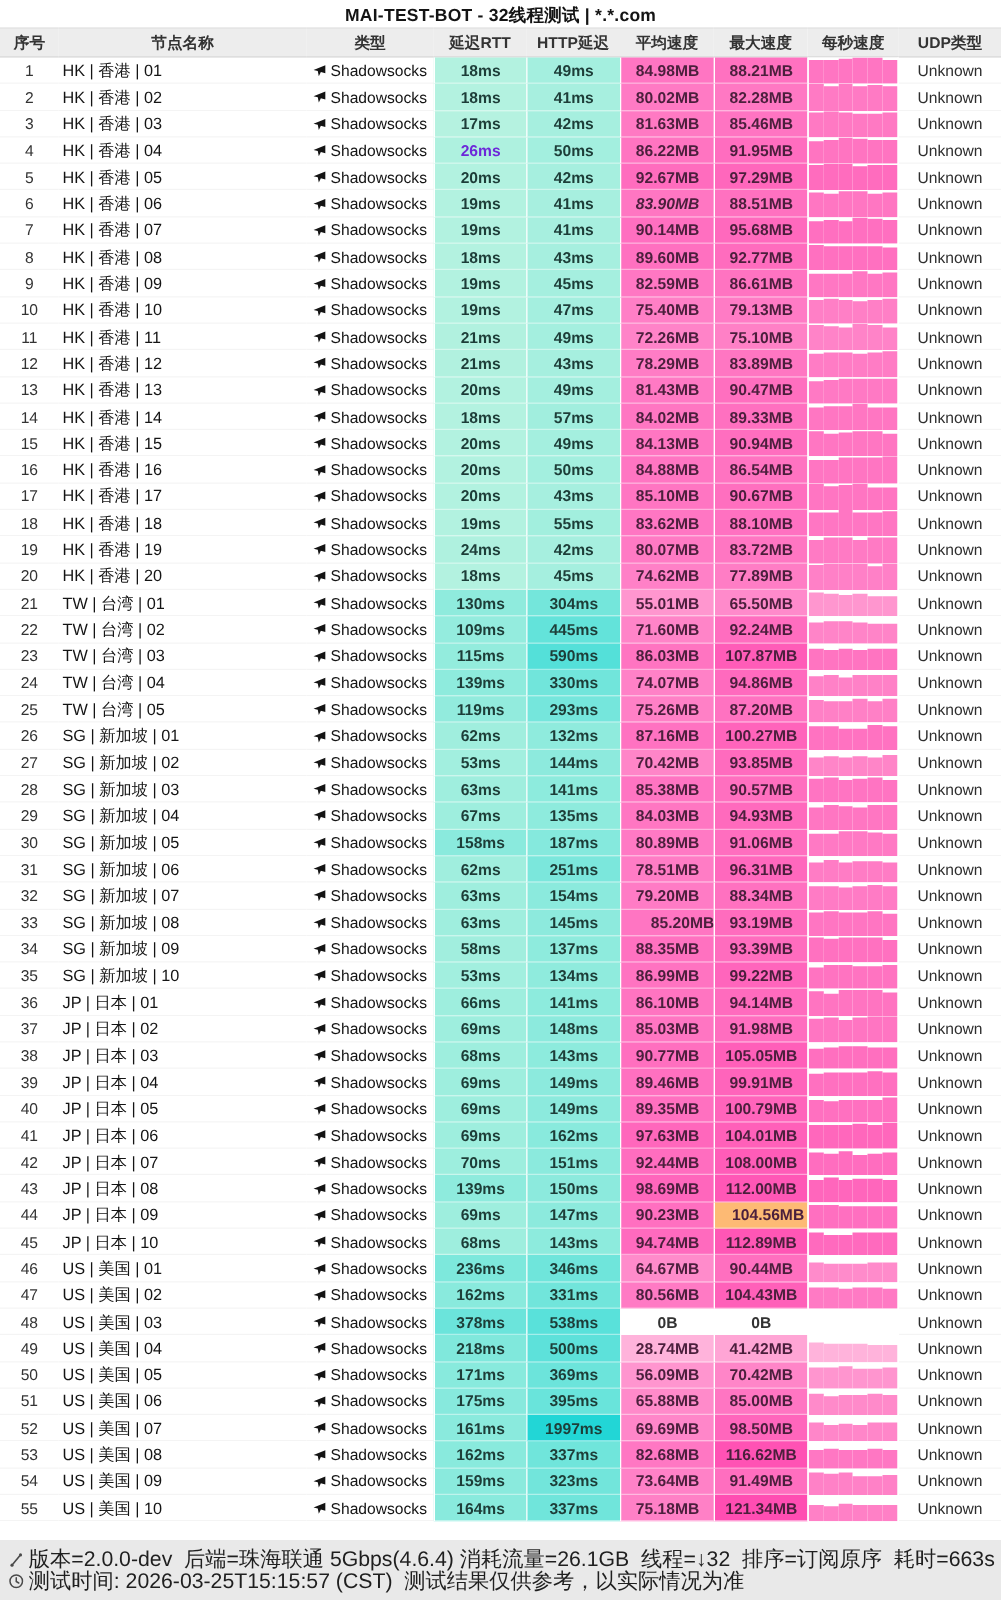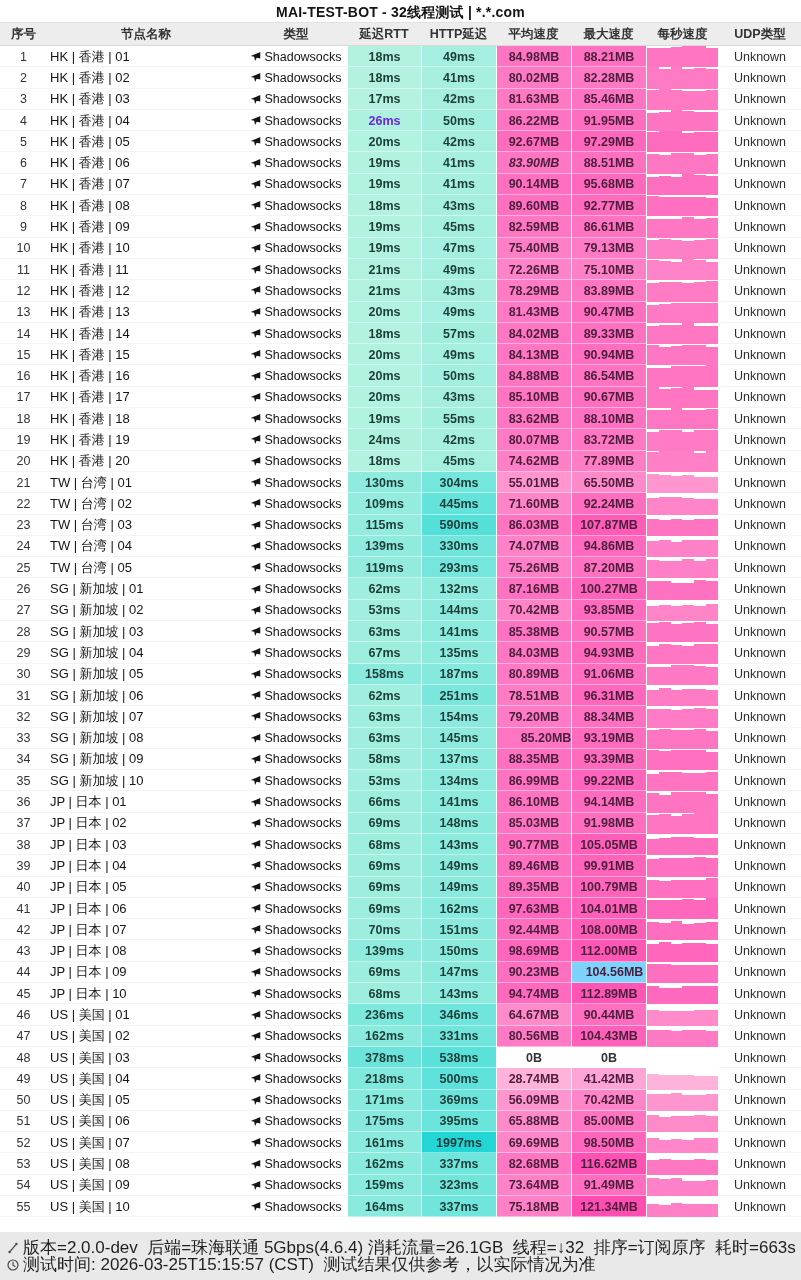"104.56MB" div.cell { background: #7dd3fc -> #fdba74 }
